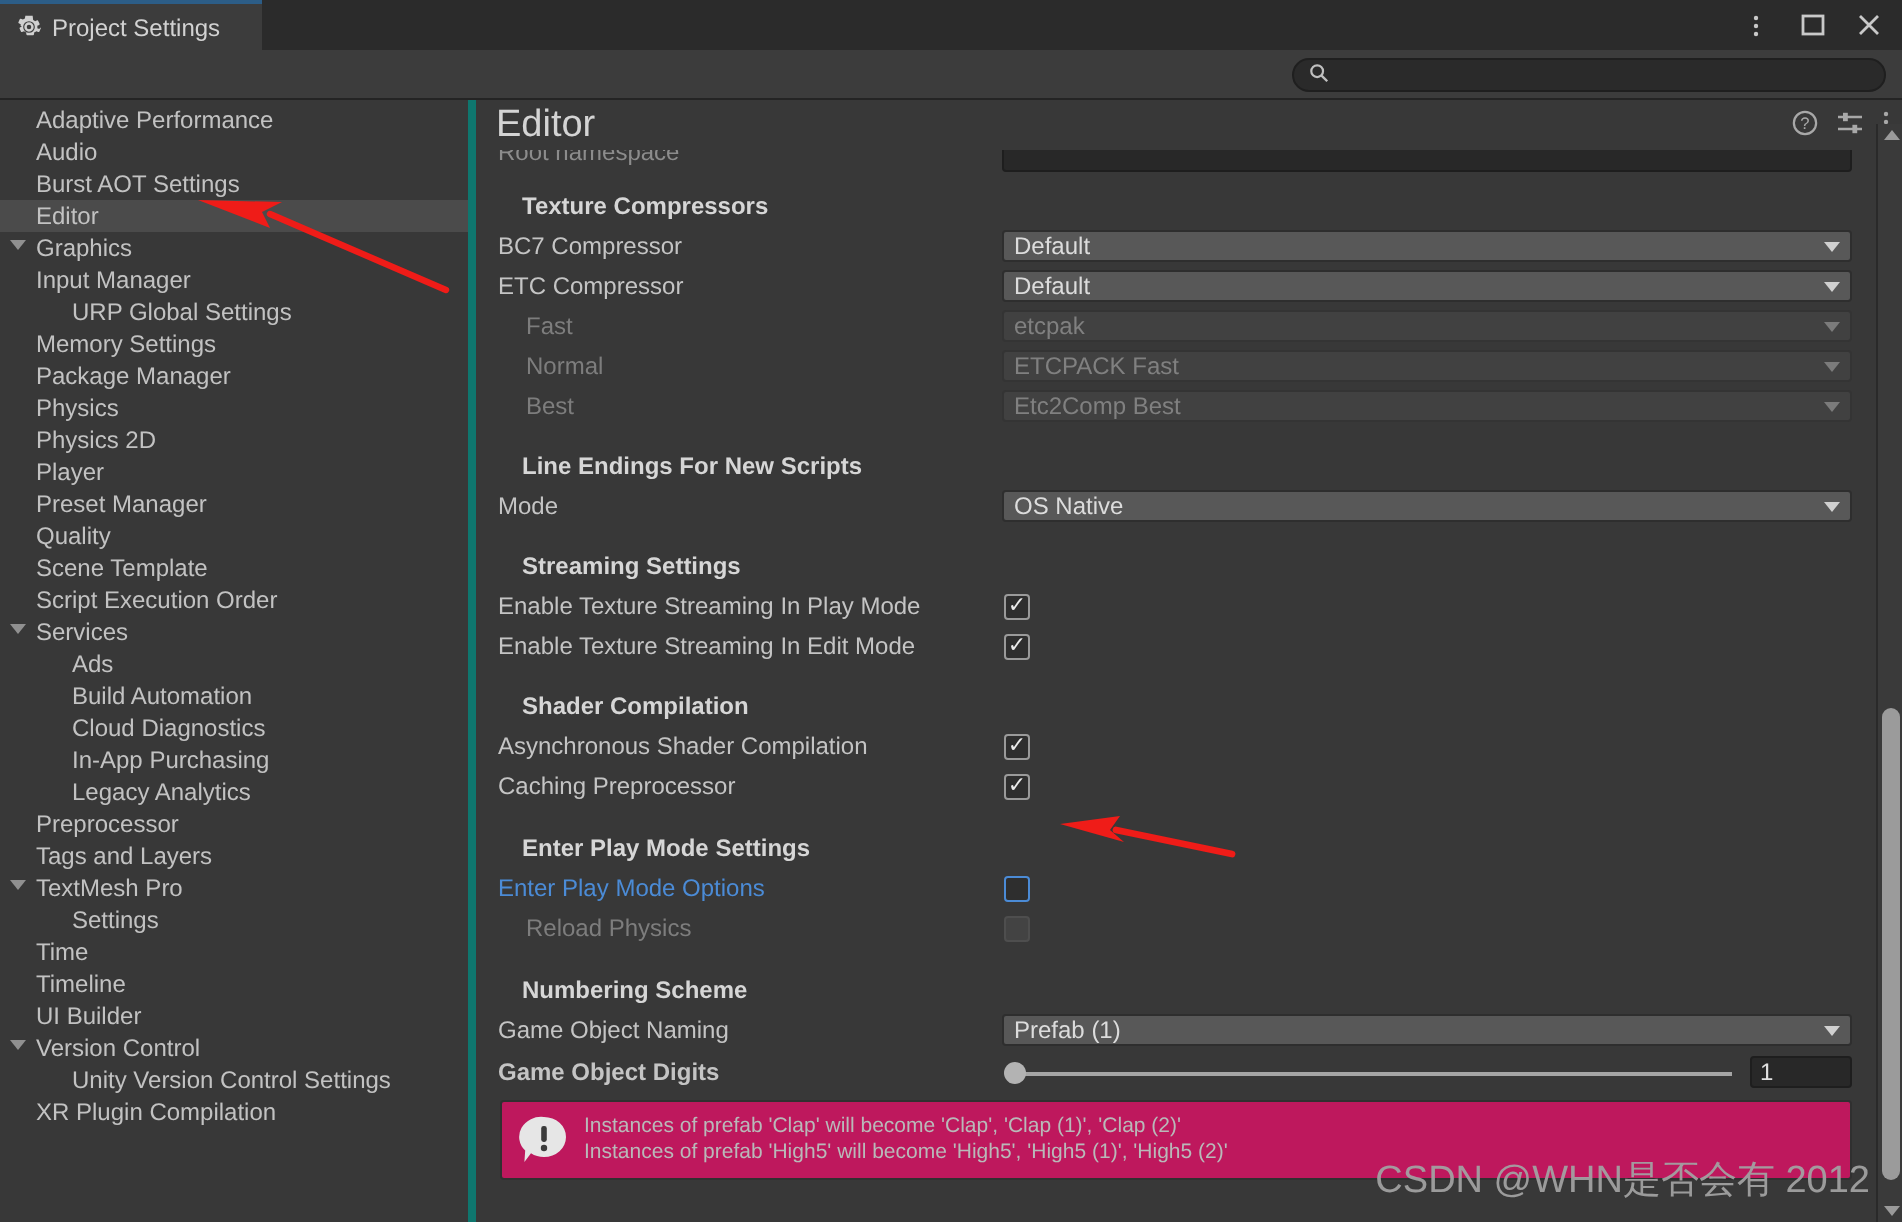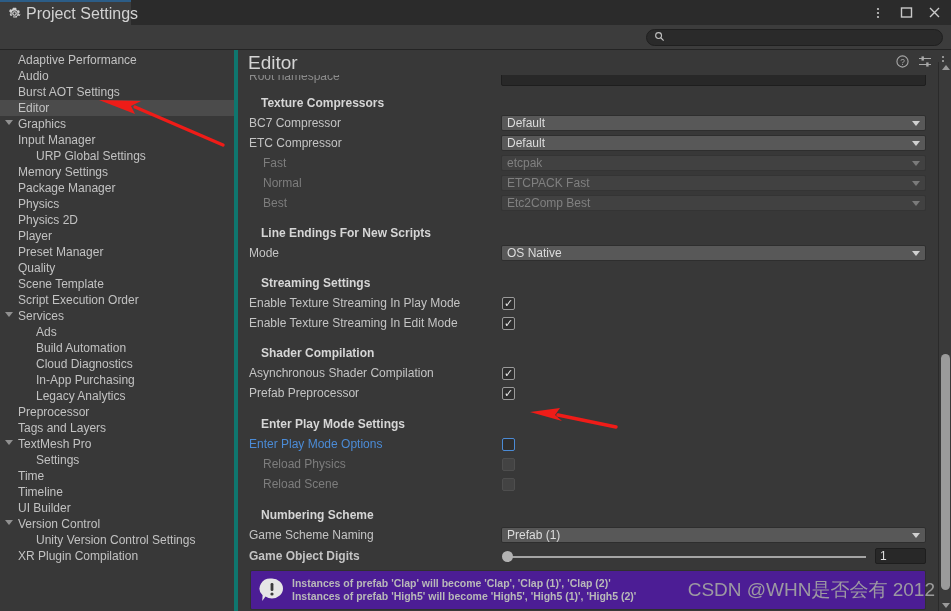"Project Settings" .tab-label { font-size: 16px -> 12px }
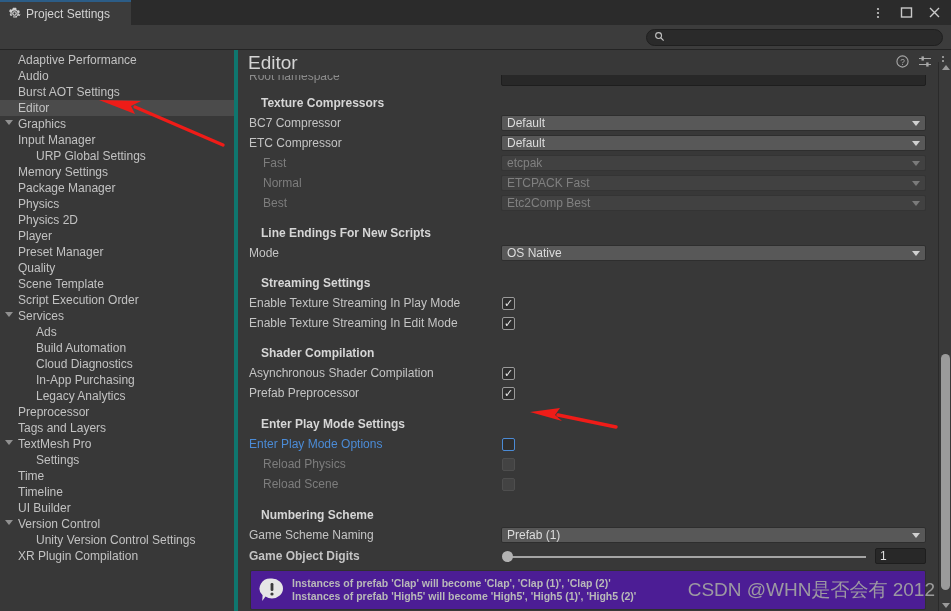"Prefab Preprocessor" div.row-label { text: Prefab -> Caching }
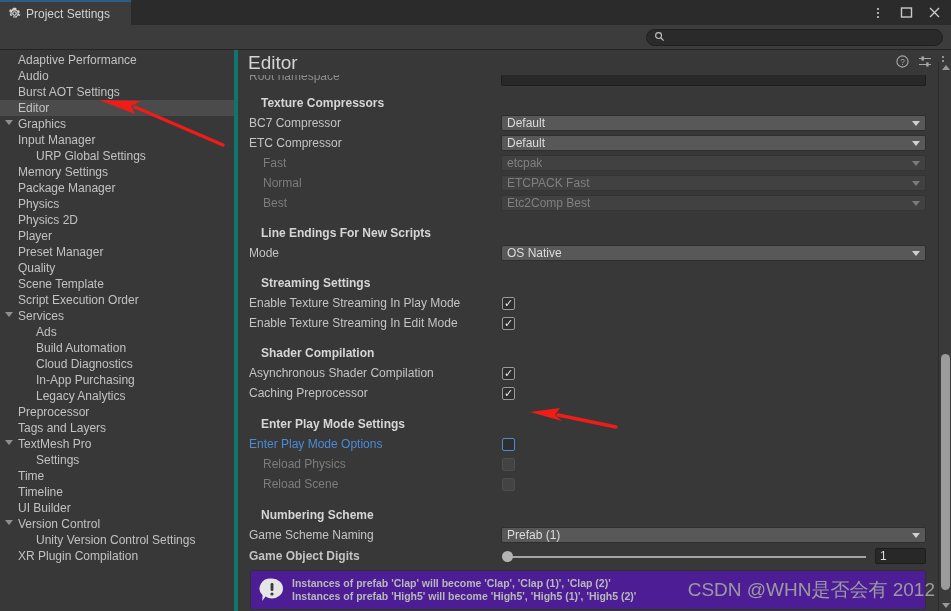"Reload Scene" div.row { html: <div> <div>Reload Scene</div> <div></div> </div> -> none }
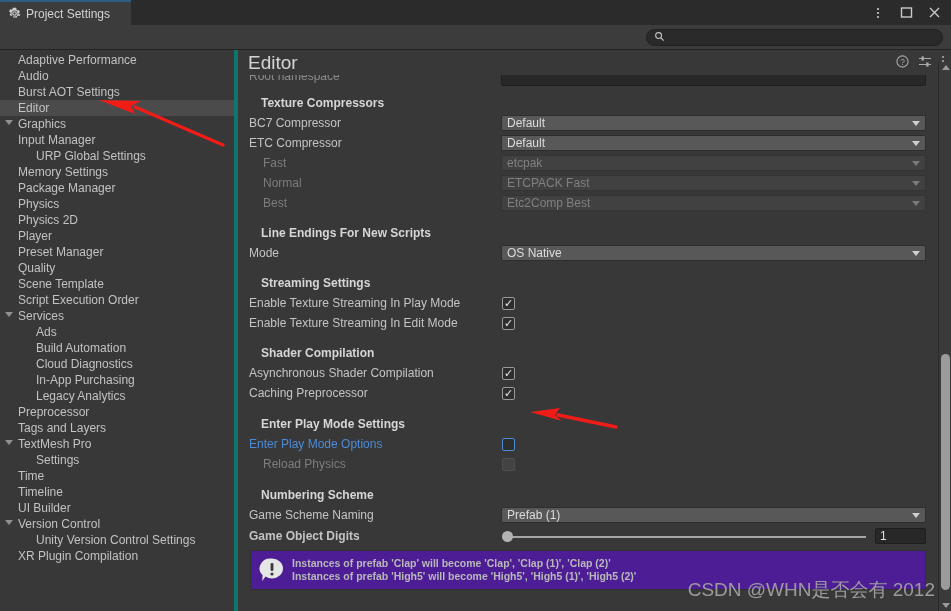"Game Scheme Naming" div.row-label { text: Scheme -> Object }
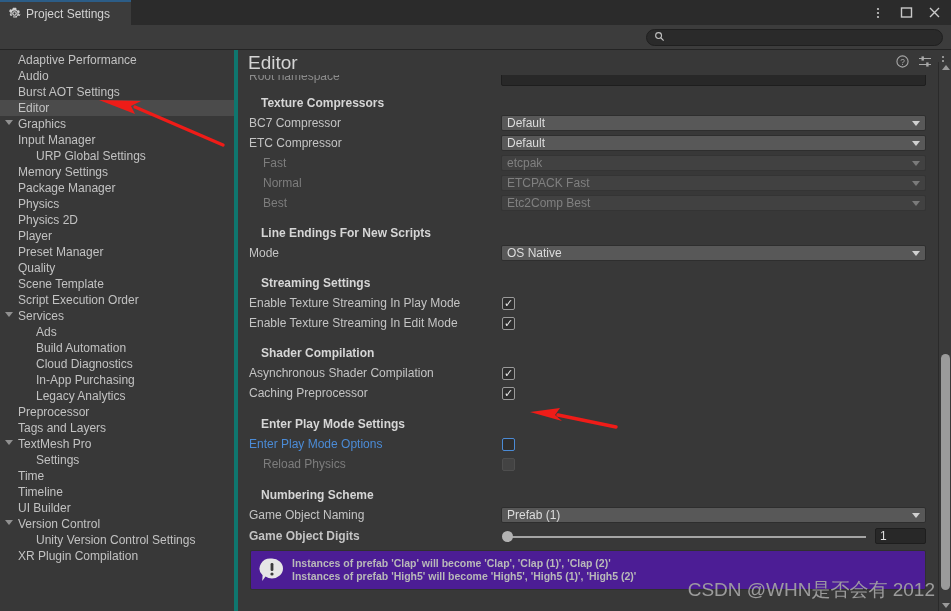"Instances of prefab 'Clap' will" .helpbox { background: #4c1d95 -> #be185d; font-weight: bold -> none }
